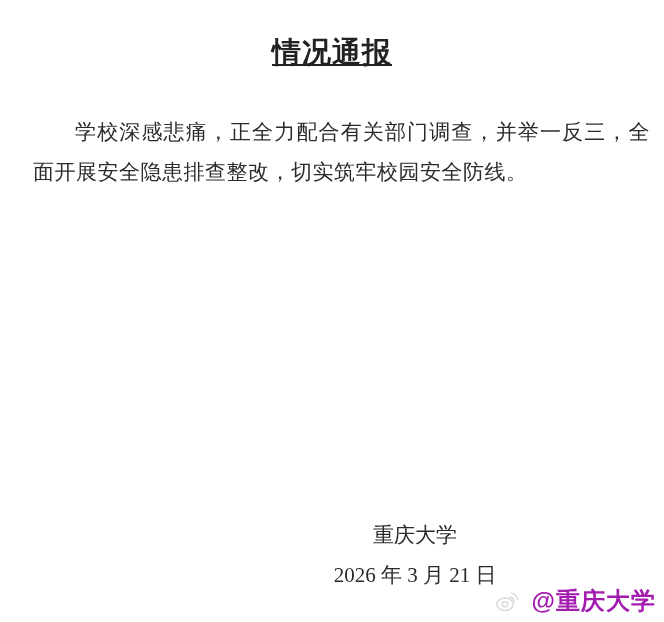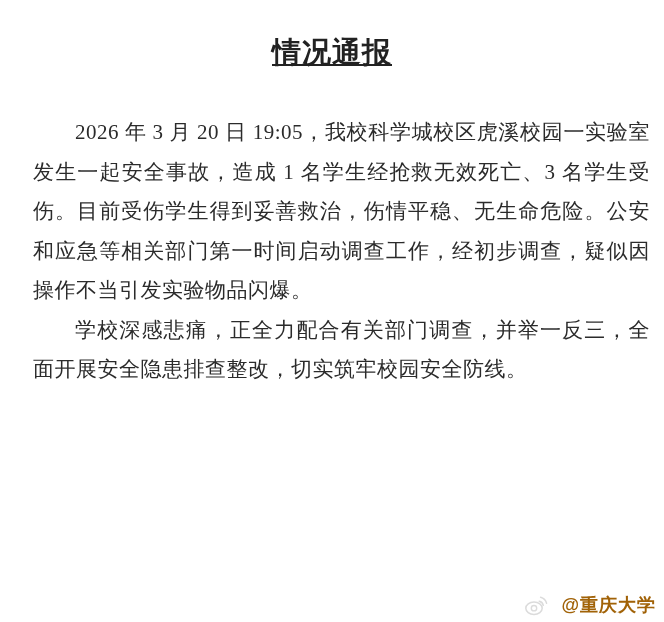"2026 年 3 月 20" p { html: <p>2026 年 3 月 20 日 19:05，我校科学城校区虎溪校园一实验室发生一起安全事故，造成 1 名学生经抢救无效死亡、3 名学生受伤。目前受伤学生得到妥善救治，伤情平稳、无生命危险。公安和应急等相关部门第一时间启动调查工作，经初步调查，疑似因操作不当引发实验物品闪爆。</p> -> none }
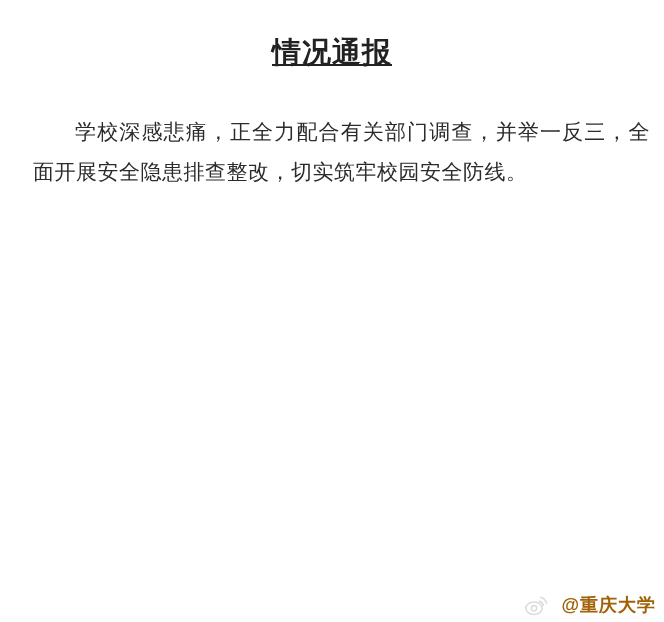"重庆大学" div.sign-block { html: none -> <div> <div>重庆大学</div> <div>2026 年 3 月 21 日</div> </div> }
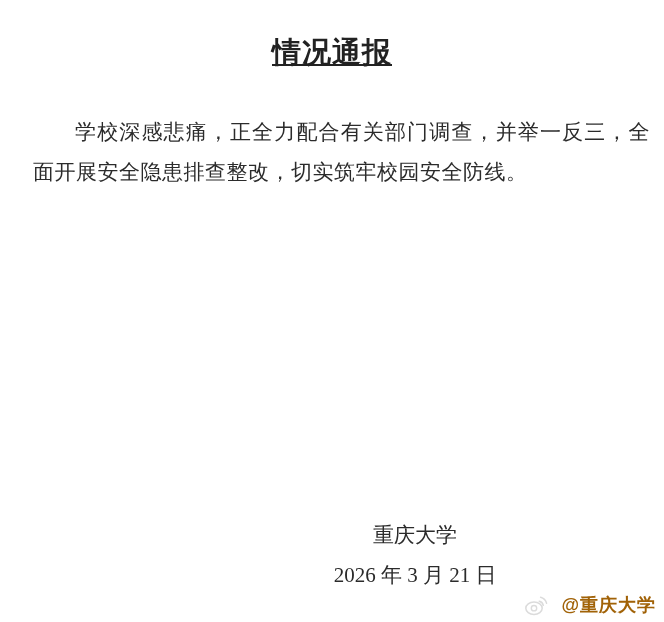"@重庆大学" .watermark { color: #a16207 -> #a21caf; font-size: 18px -> 24px }
